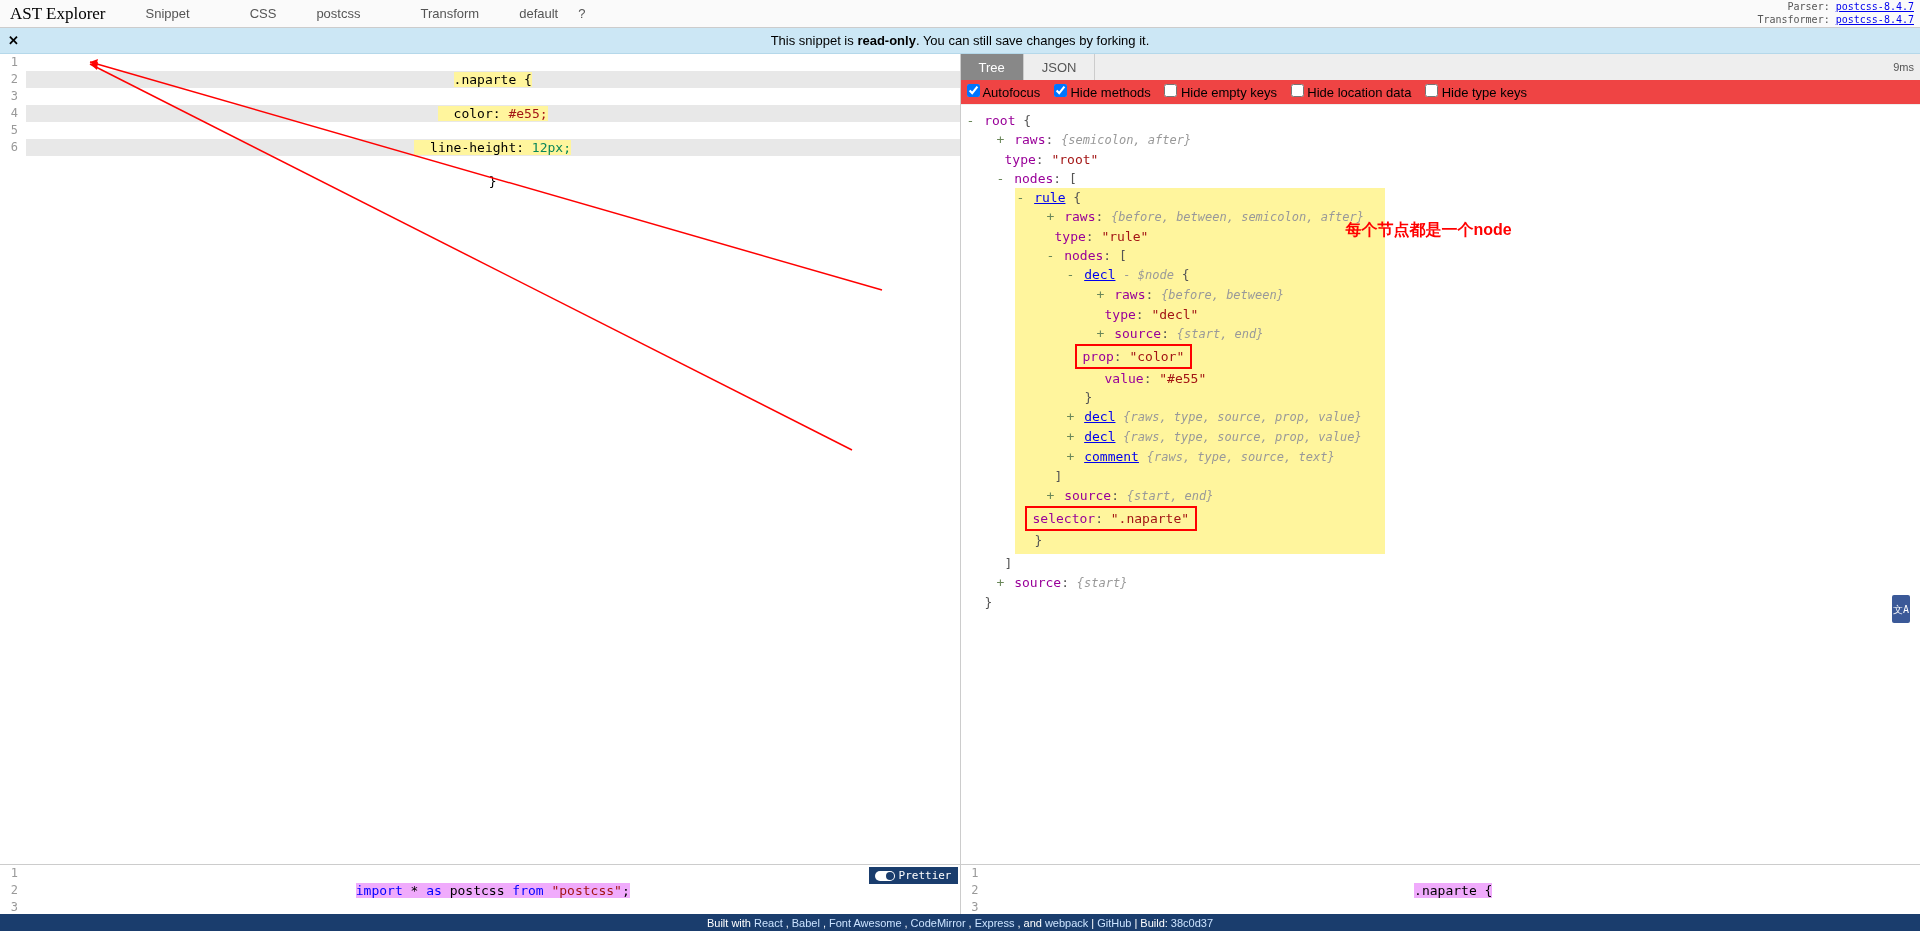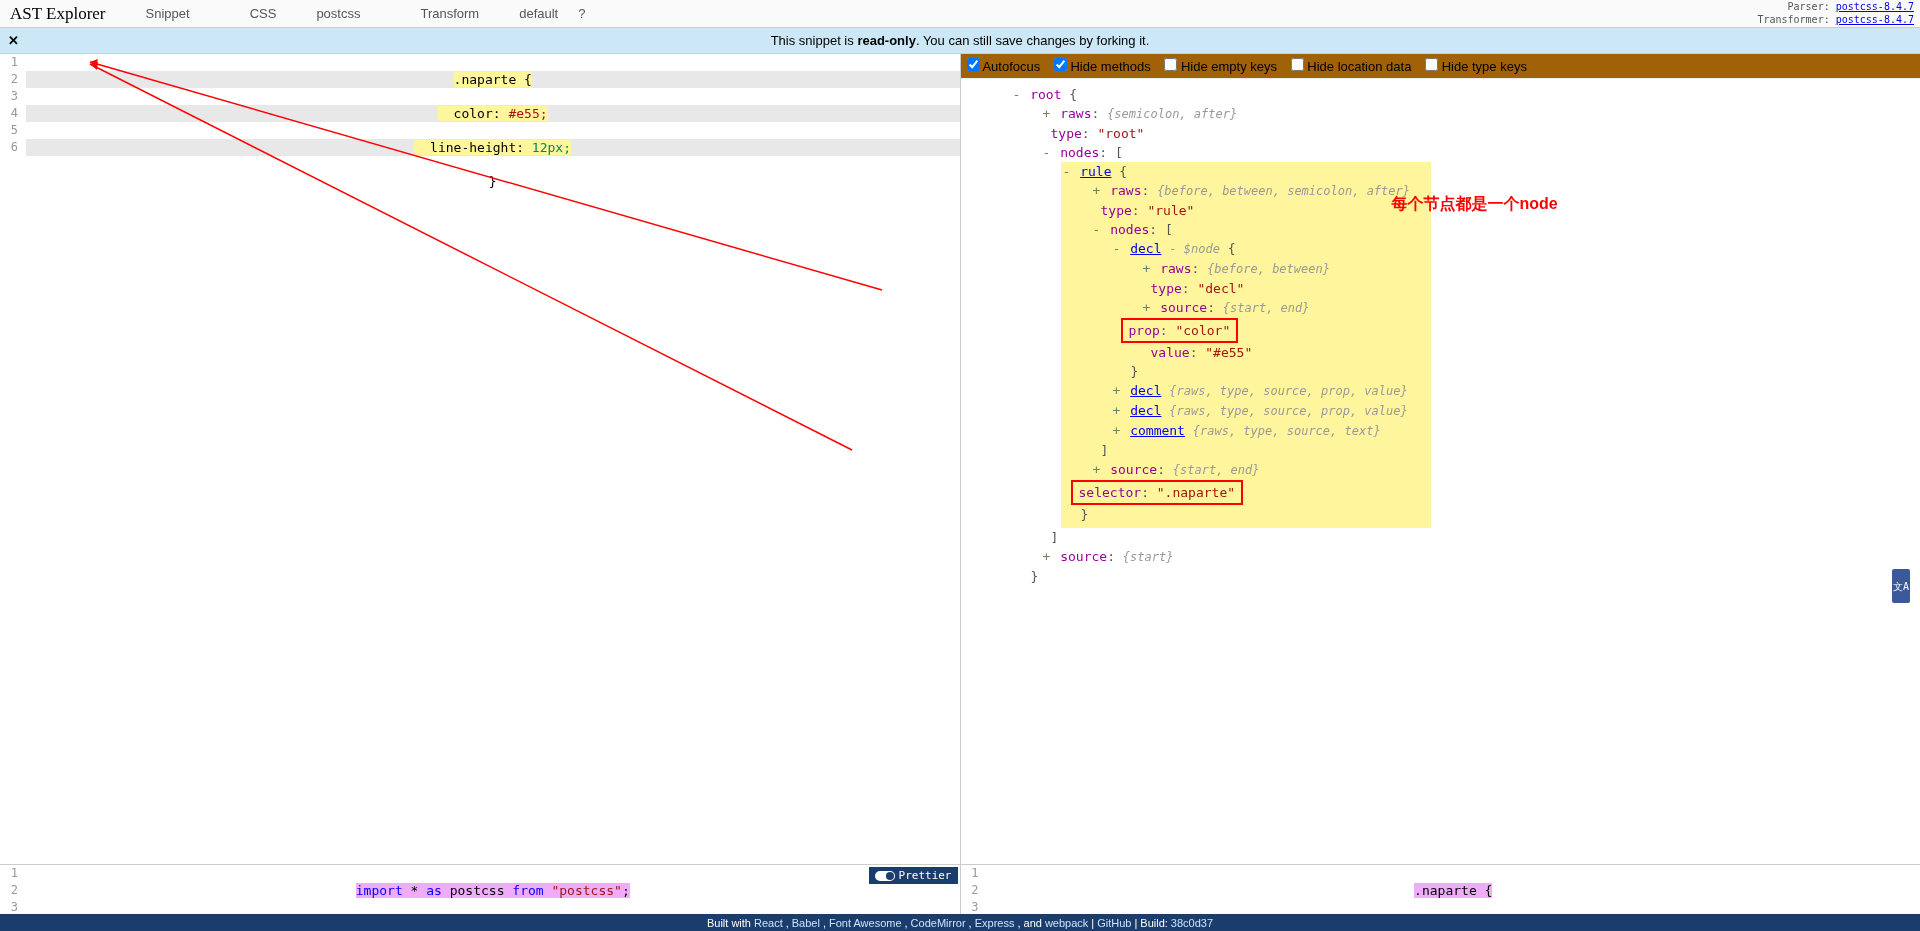"Tree" div.right-head { html: none -> <div> <div>Tree</div> <div>JSON</div> <div>9ms</div> </div> }
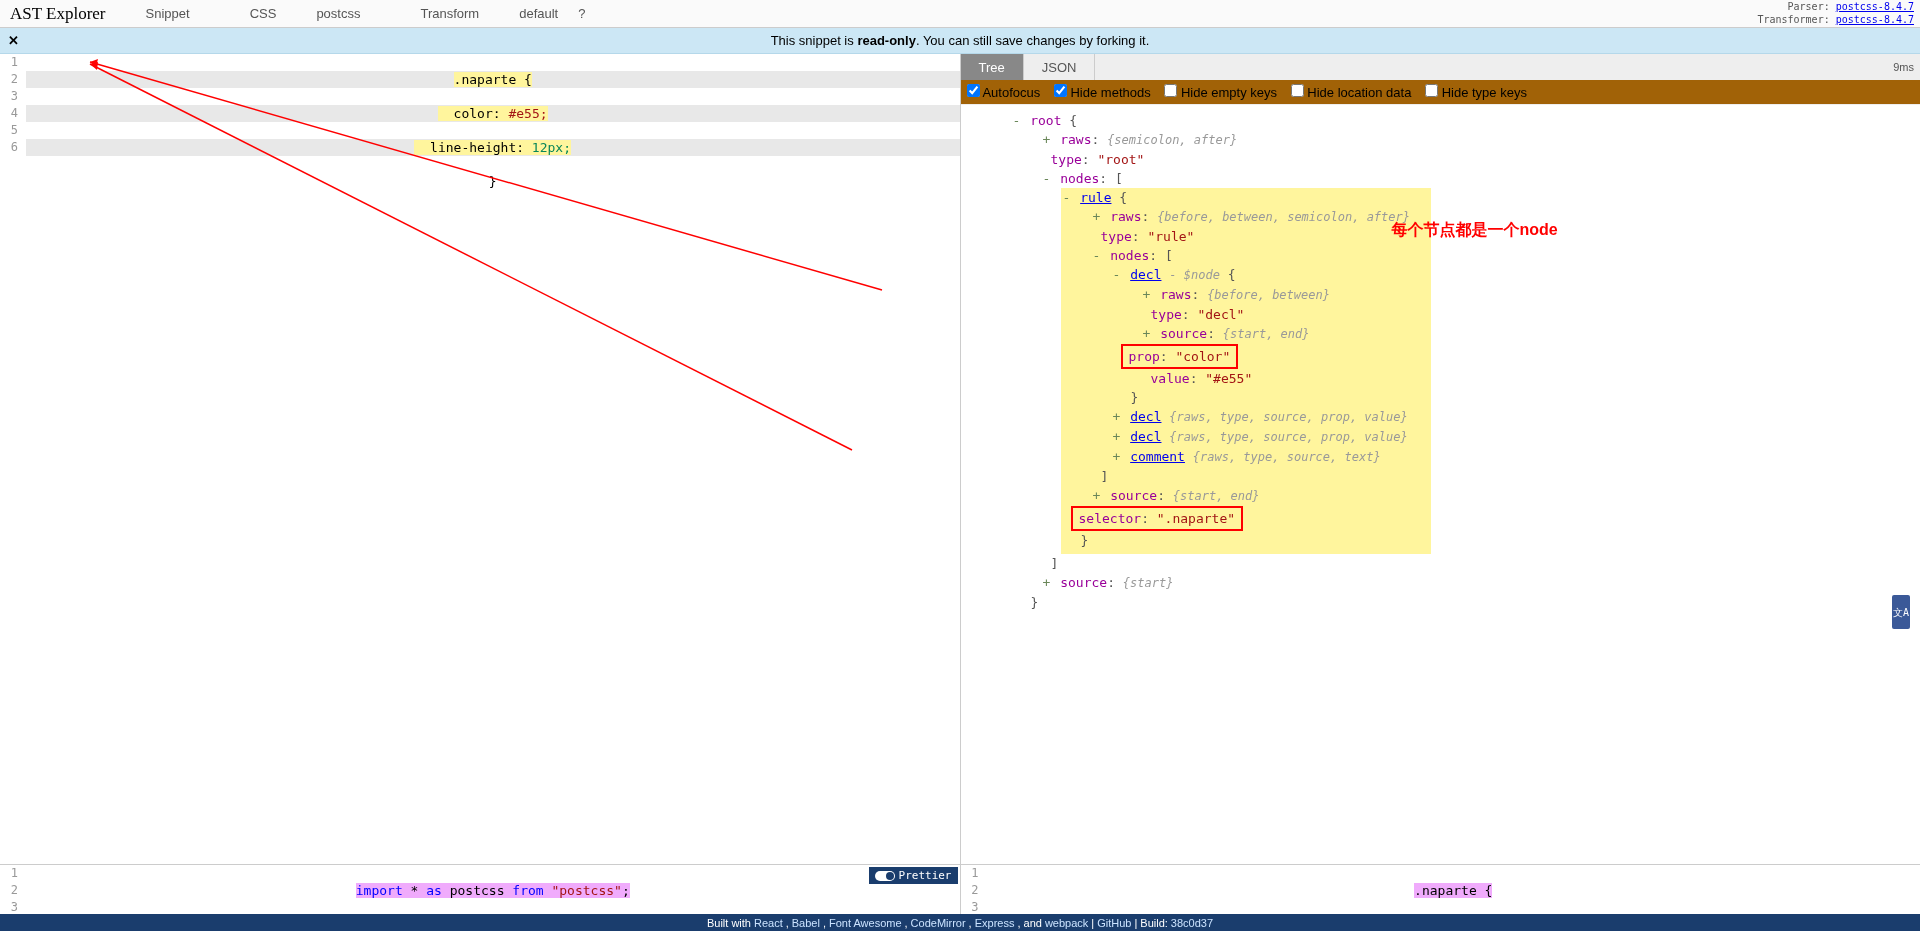"Autofocus Hide methods Hide empty" .opts { background: #a16207 -> #ef4444 }
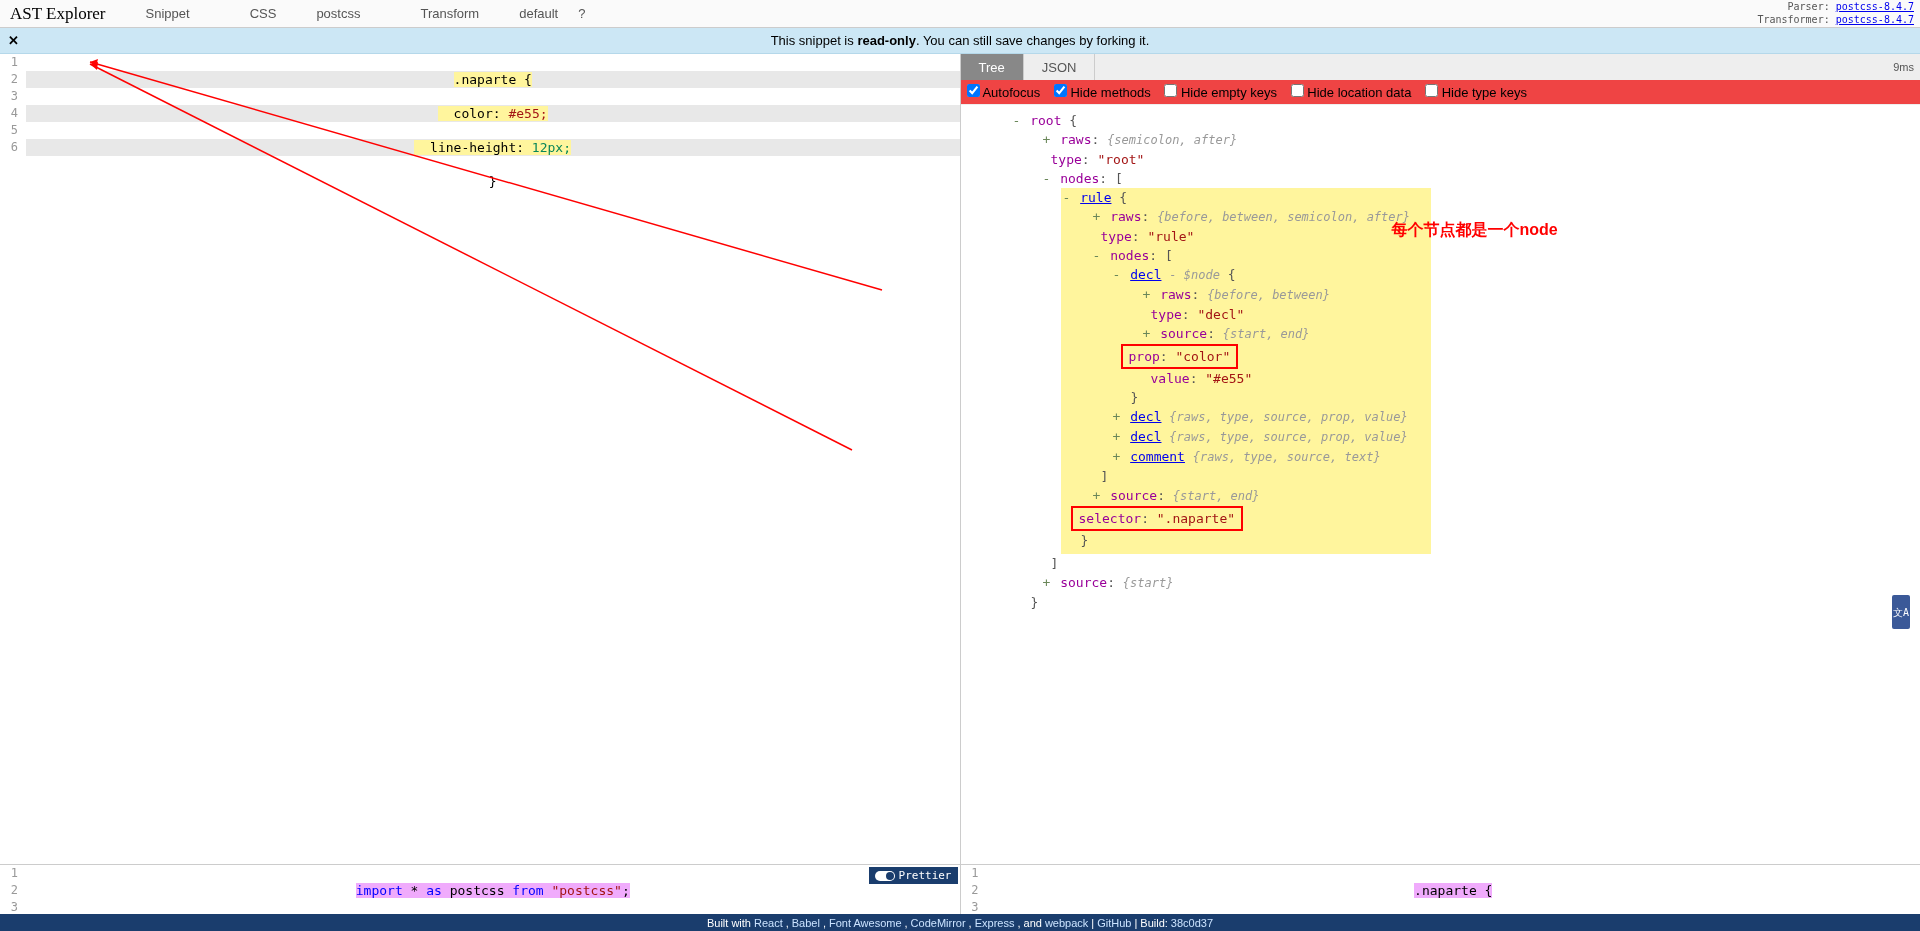"- root {" .tree { margin-left: 46px -> none }
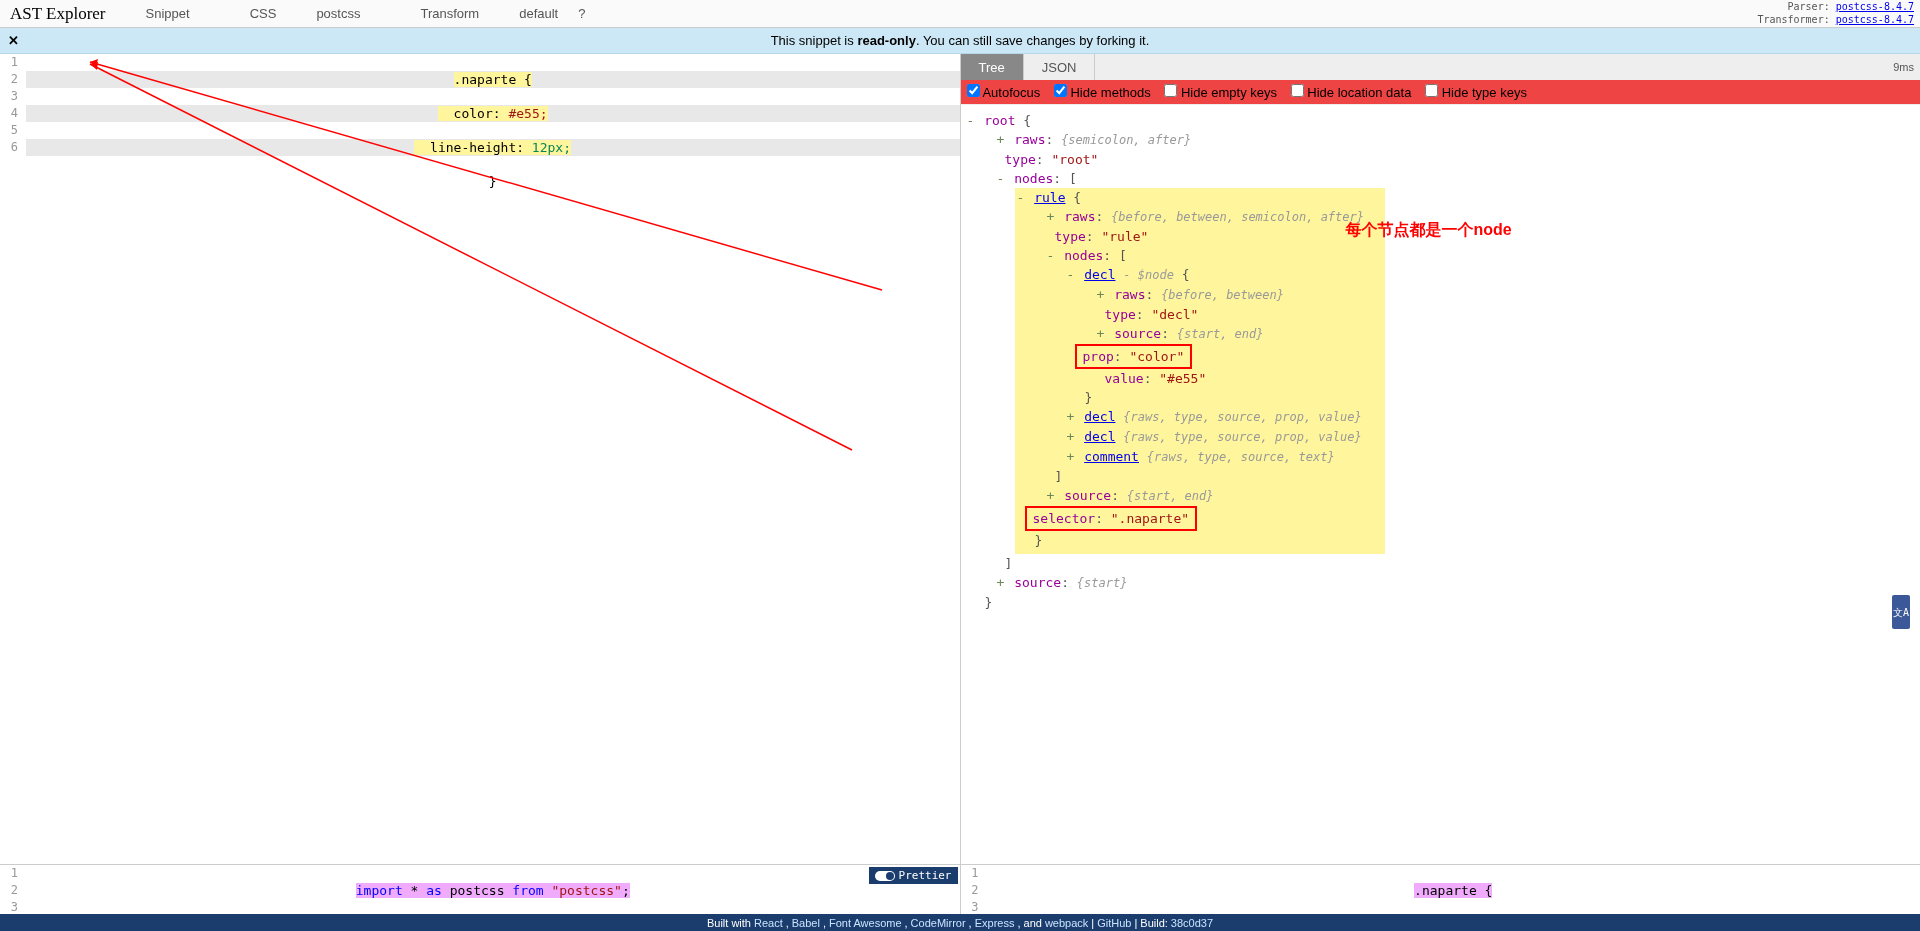"文A" .ghost-icon { height: 34px -> 28px }
